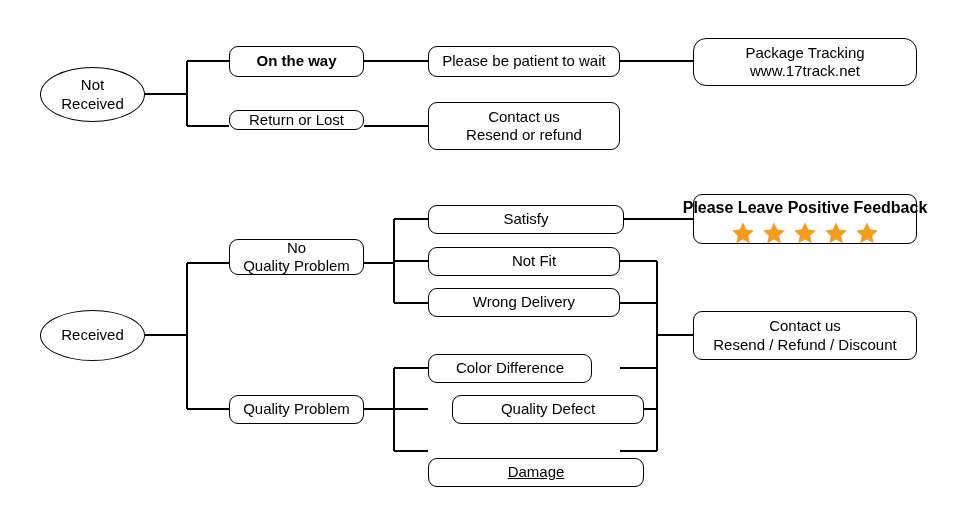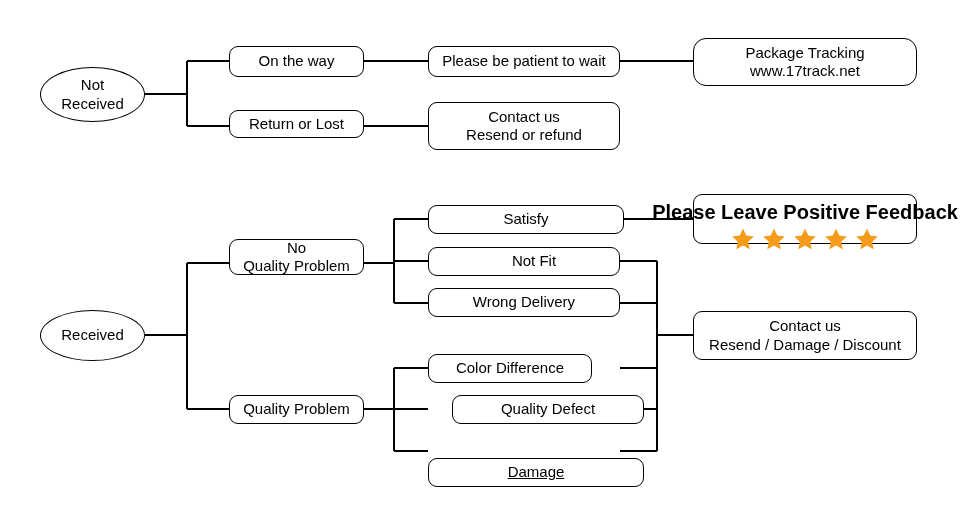"On the way" div.node { font-weight: none -> bold }
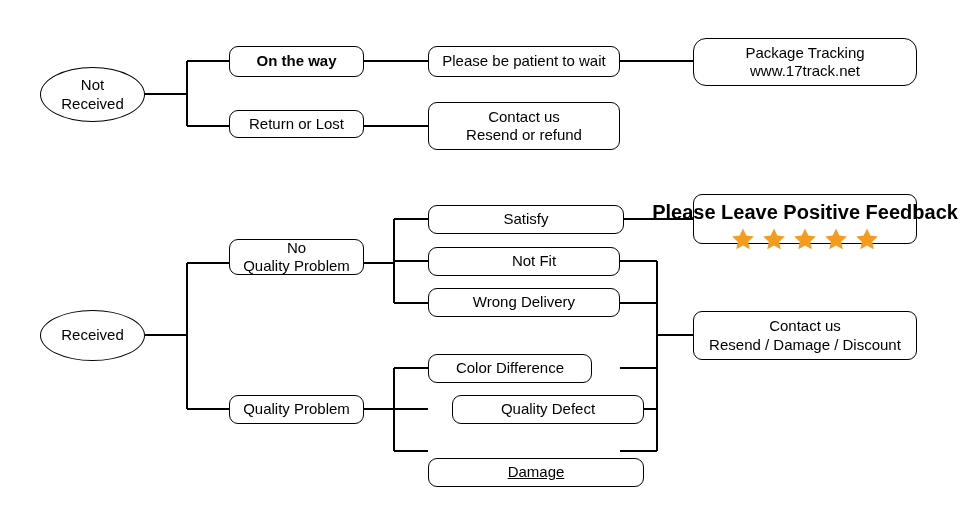"Return or Lost" div.node { height: 28px -> 20px }
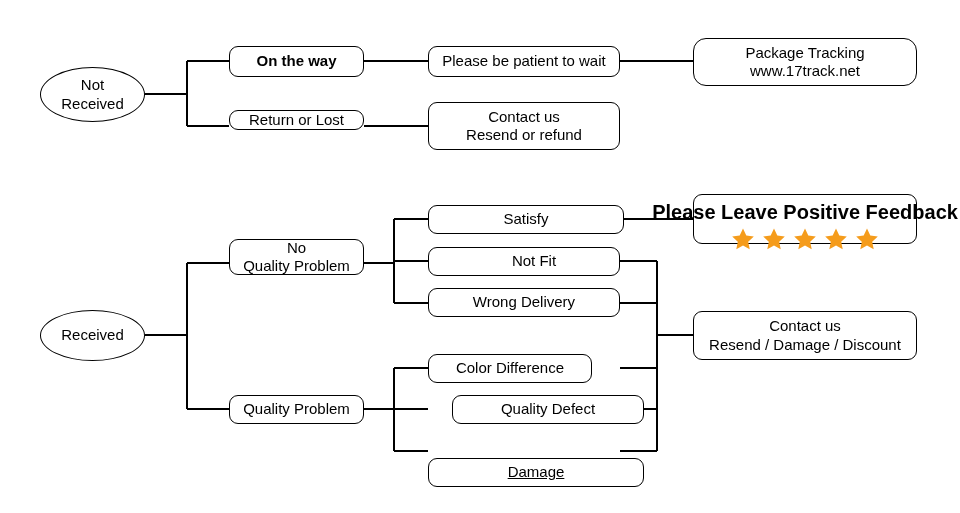"Please Leave Positive Feedback" .node.feedback { font-size: 20px -> 16px; justify-content: space-between -> center }
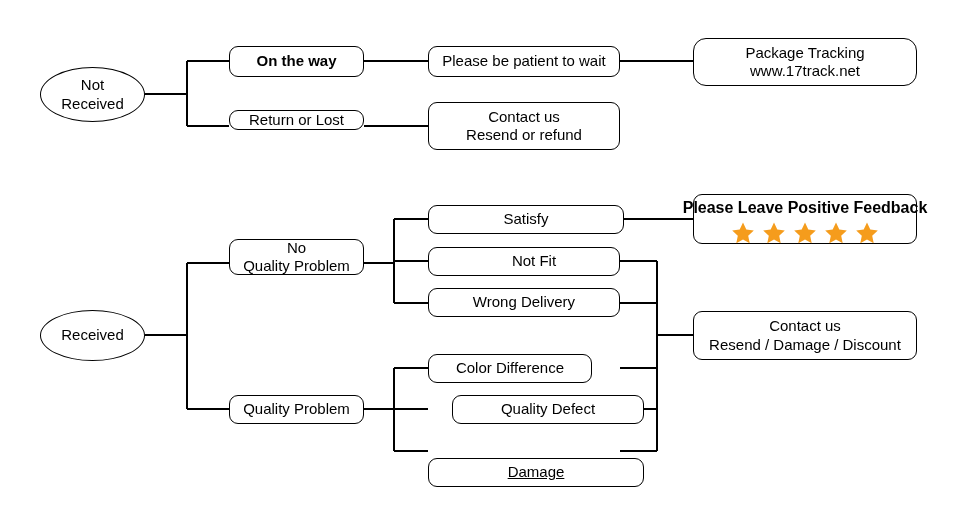"Resend / Damage / Discount" span.line { text: Damage -> Refund }
